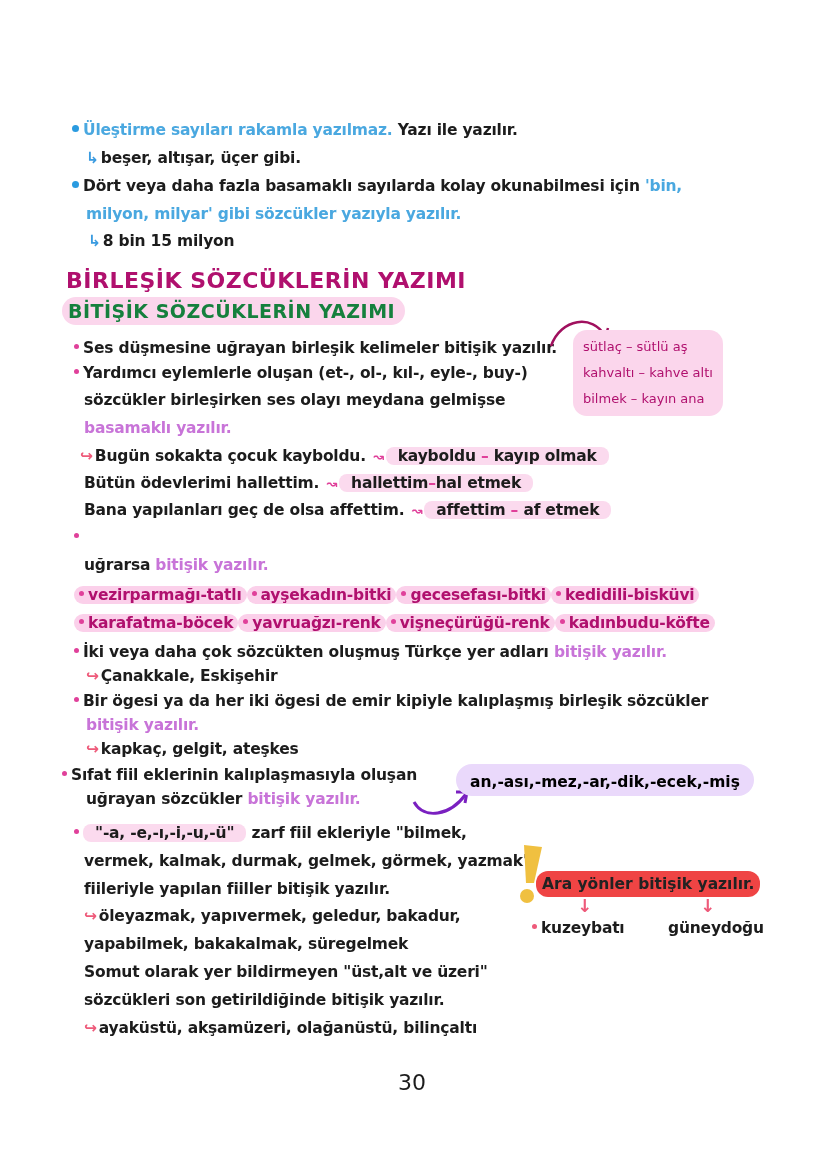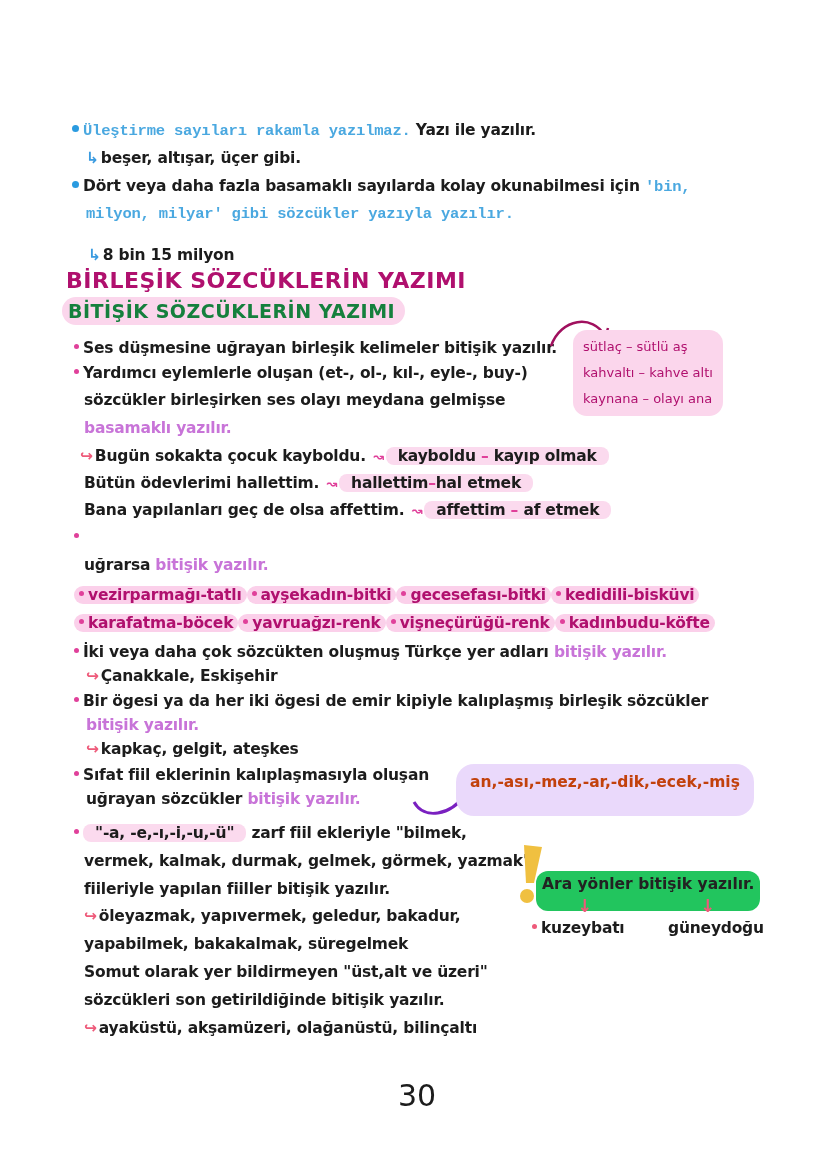"Üleştirme sayıları rakamla yazılmaz." .blue { font-family: Liberation Mono, monospace -> none }
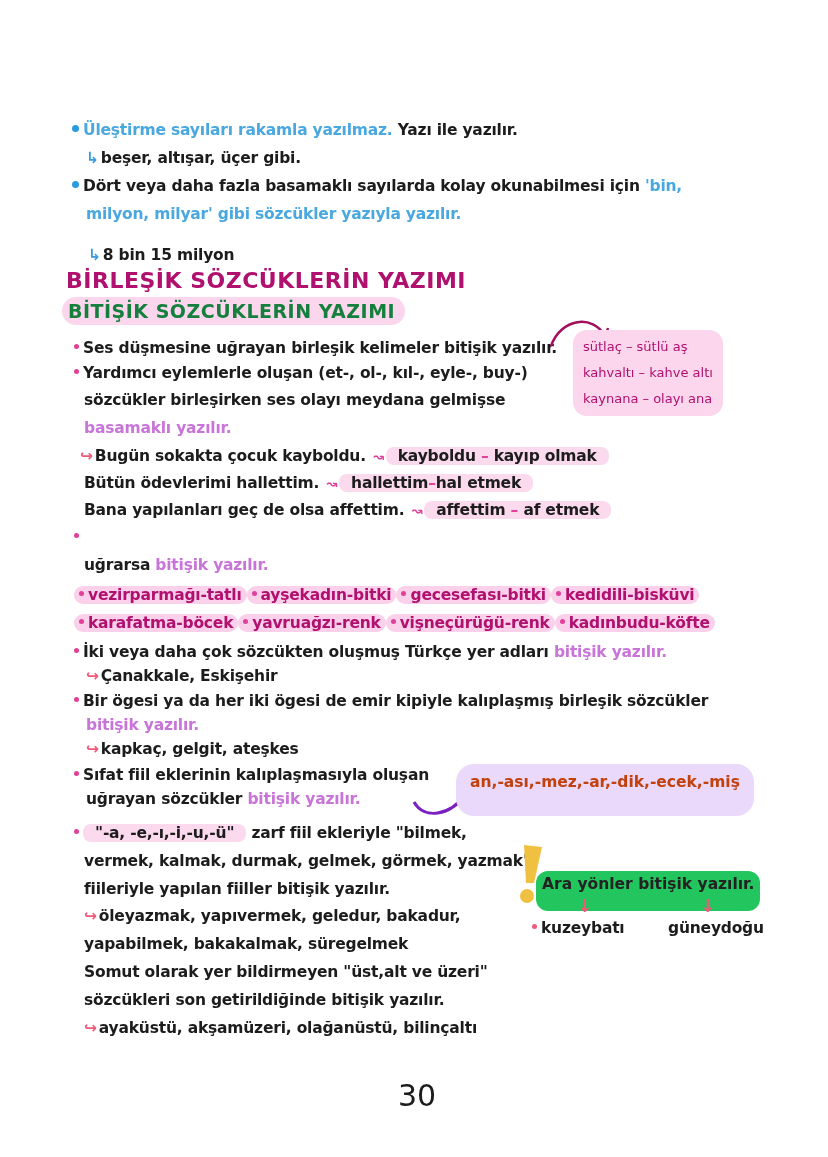"↳8 bin 15 milyon" div.abs { margin-top: 14px -> none }
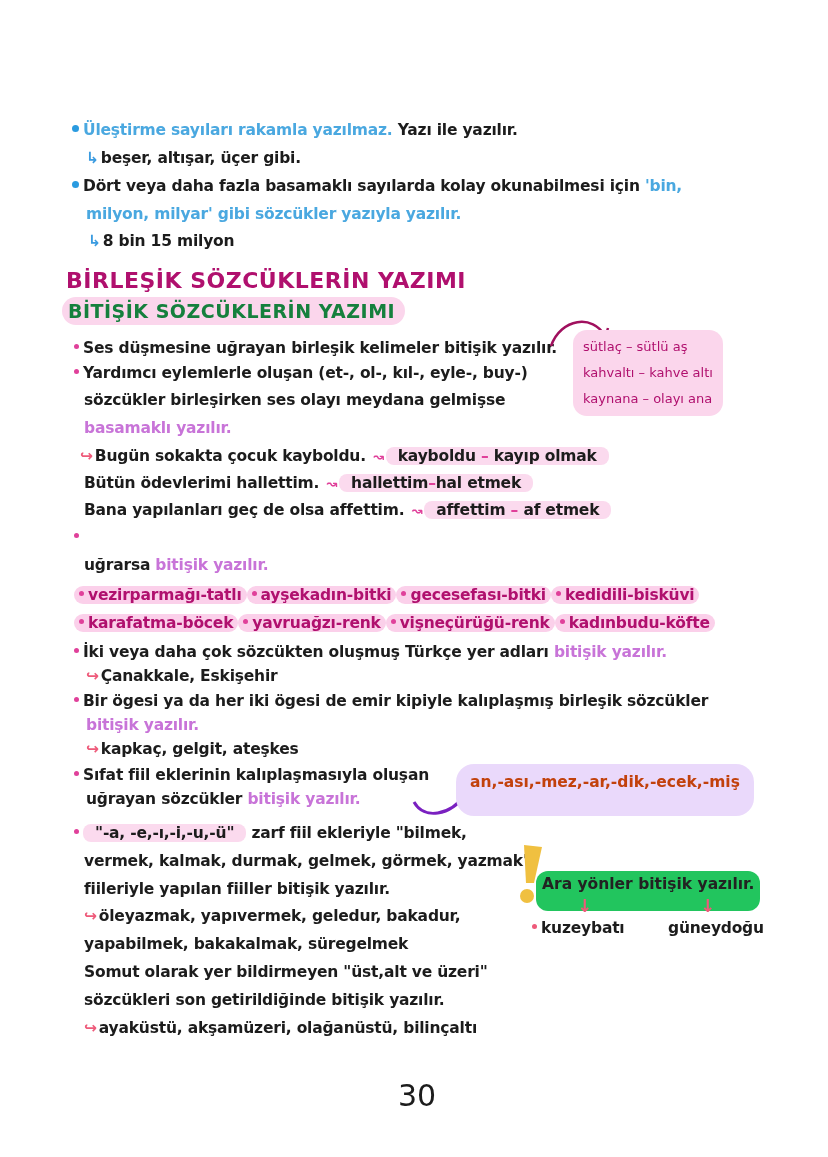"kaynana – olayı ana" div { text: kaynana – olayı -> bilmek – kayın }
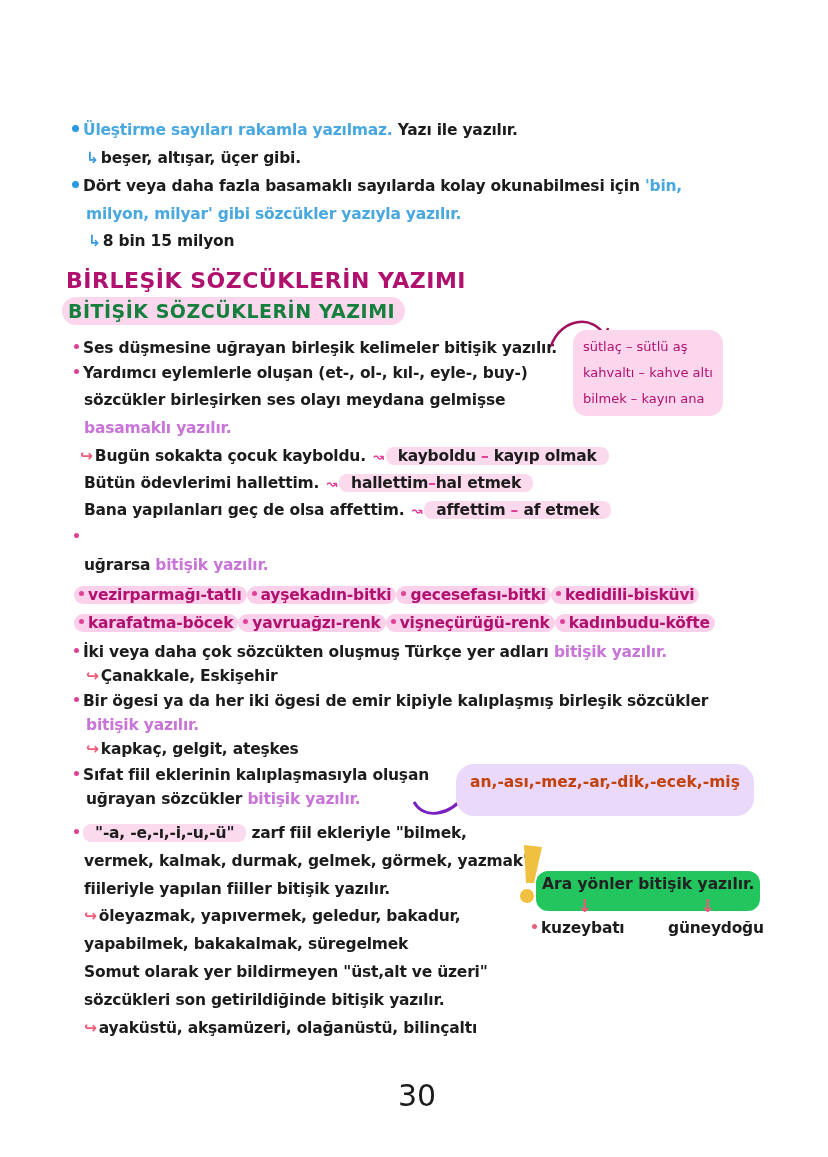"Sıfat fiil eklerinin kalıplaşmasıyla" div.abs { left: 74px -> 62px }
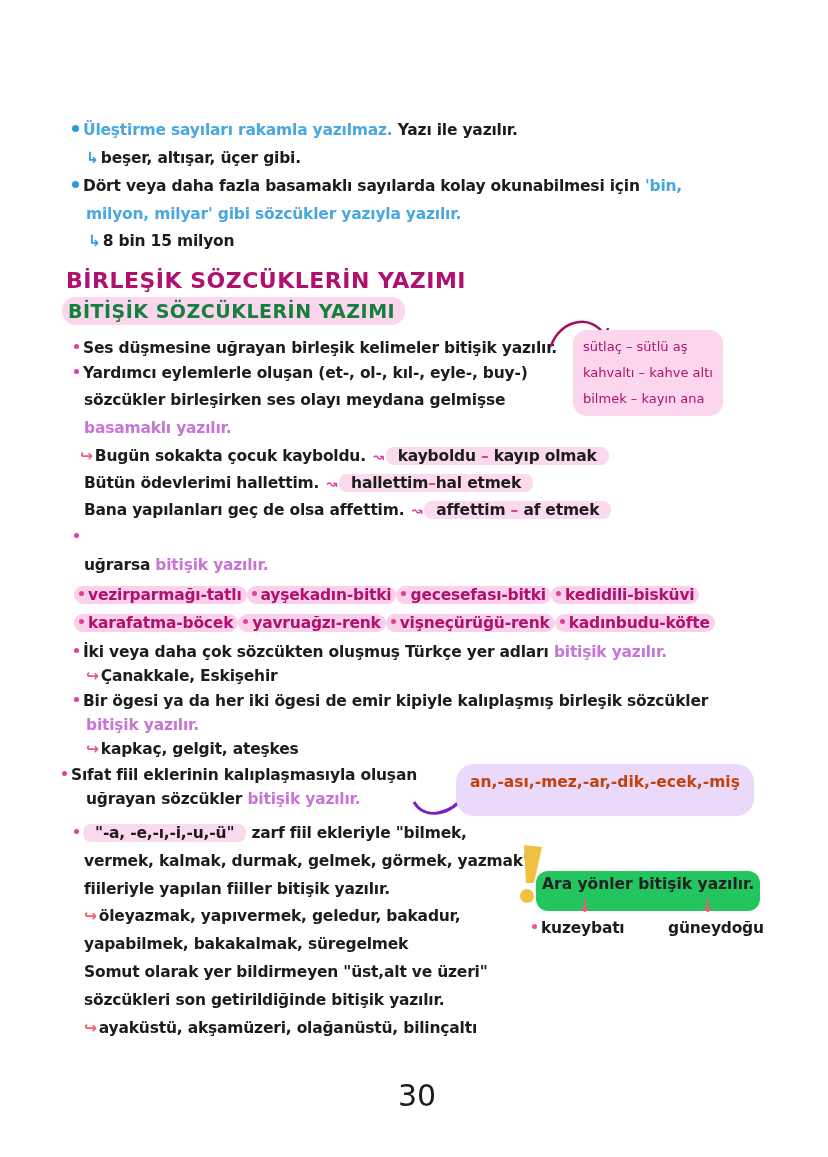"an,-ası,-mez,-ar,-dik,-ecek,-miş" .suffix-box { color: #c2410c -> #000000; height: 52px -> 32px }
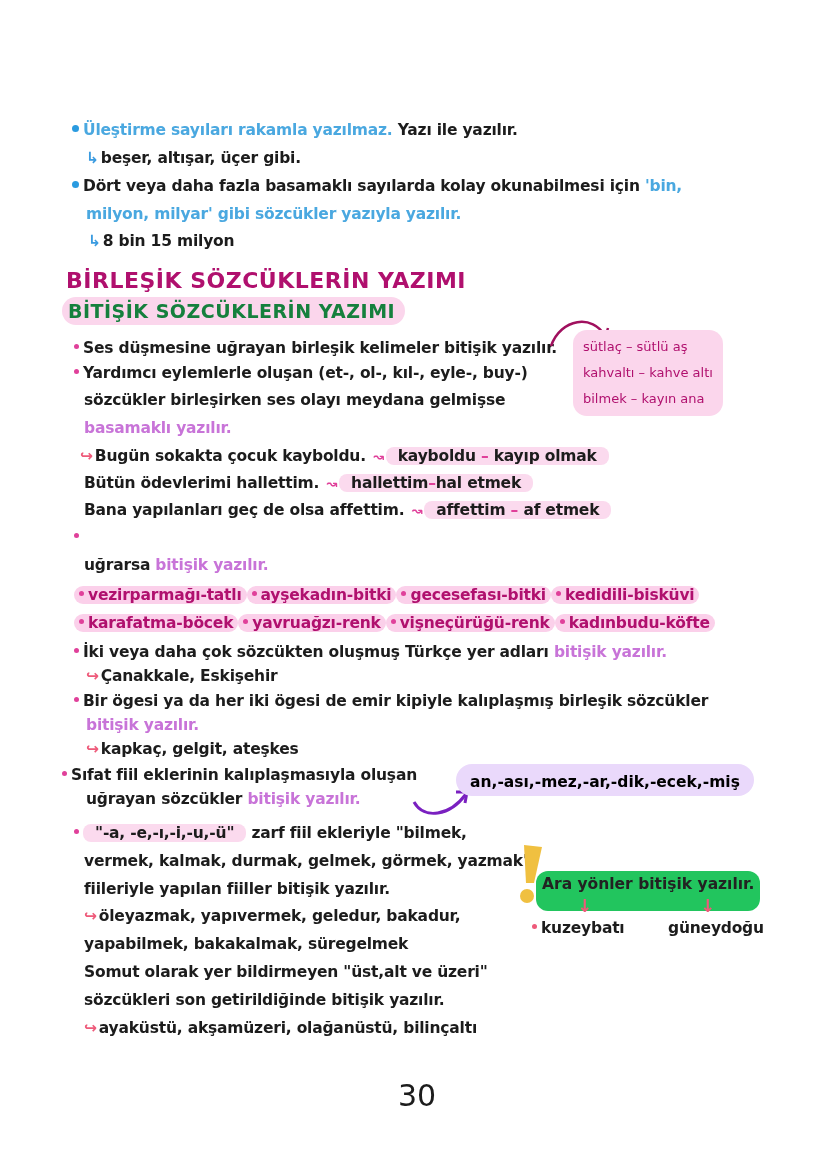"Ara yönler bitişik yazılır." .ara-pill { background: #22c55e -> #ef4444; height: 40px -> 26px }
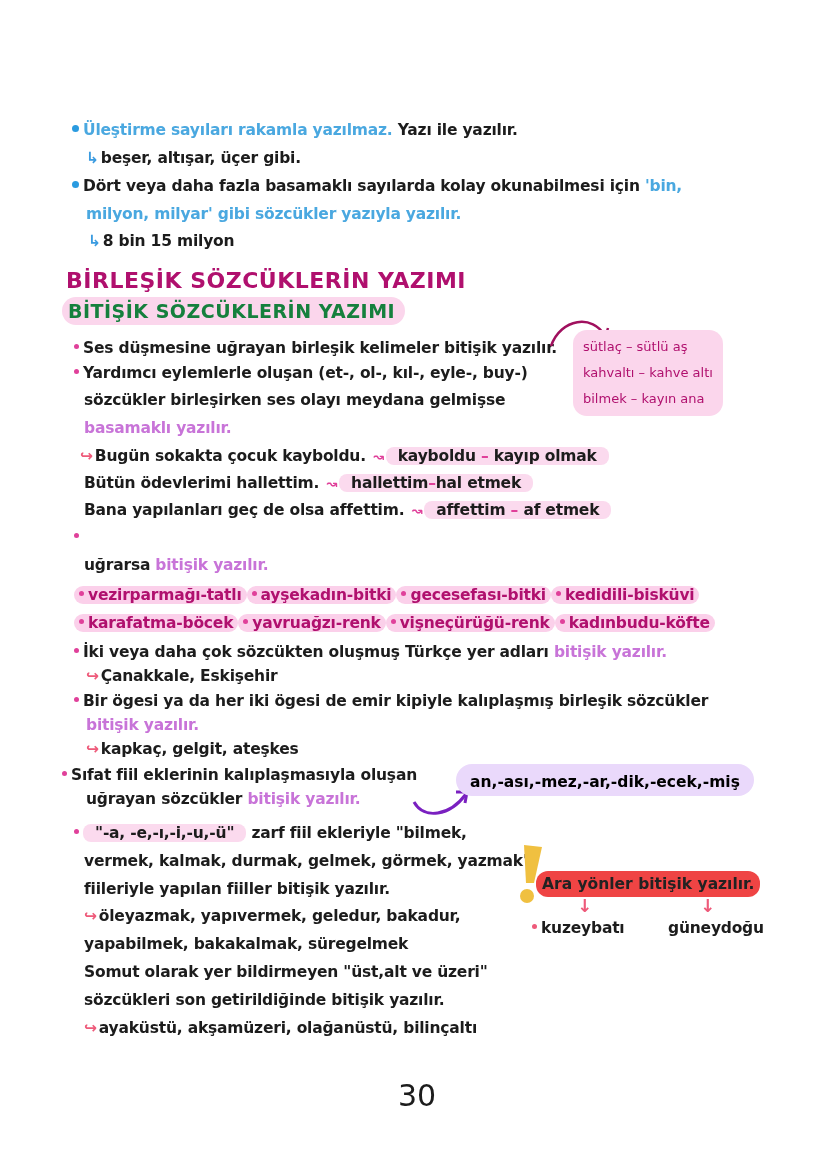"30" .pagenum { font-size: 30px -> 22px; margin-top: 8px -> none }
